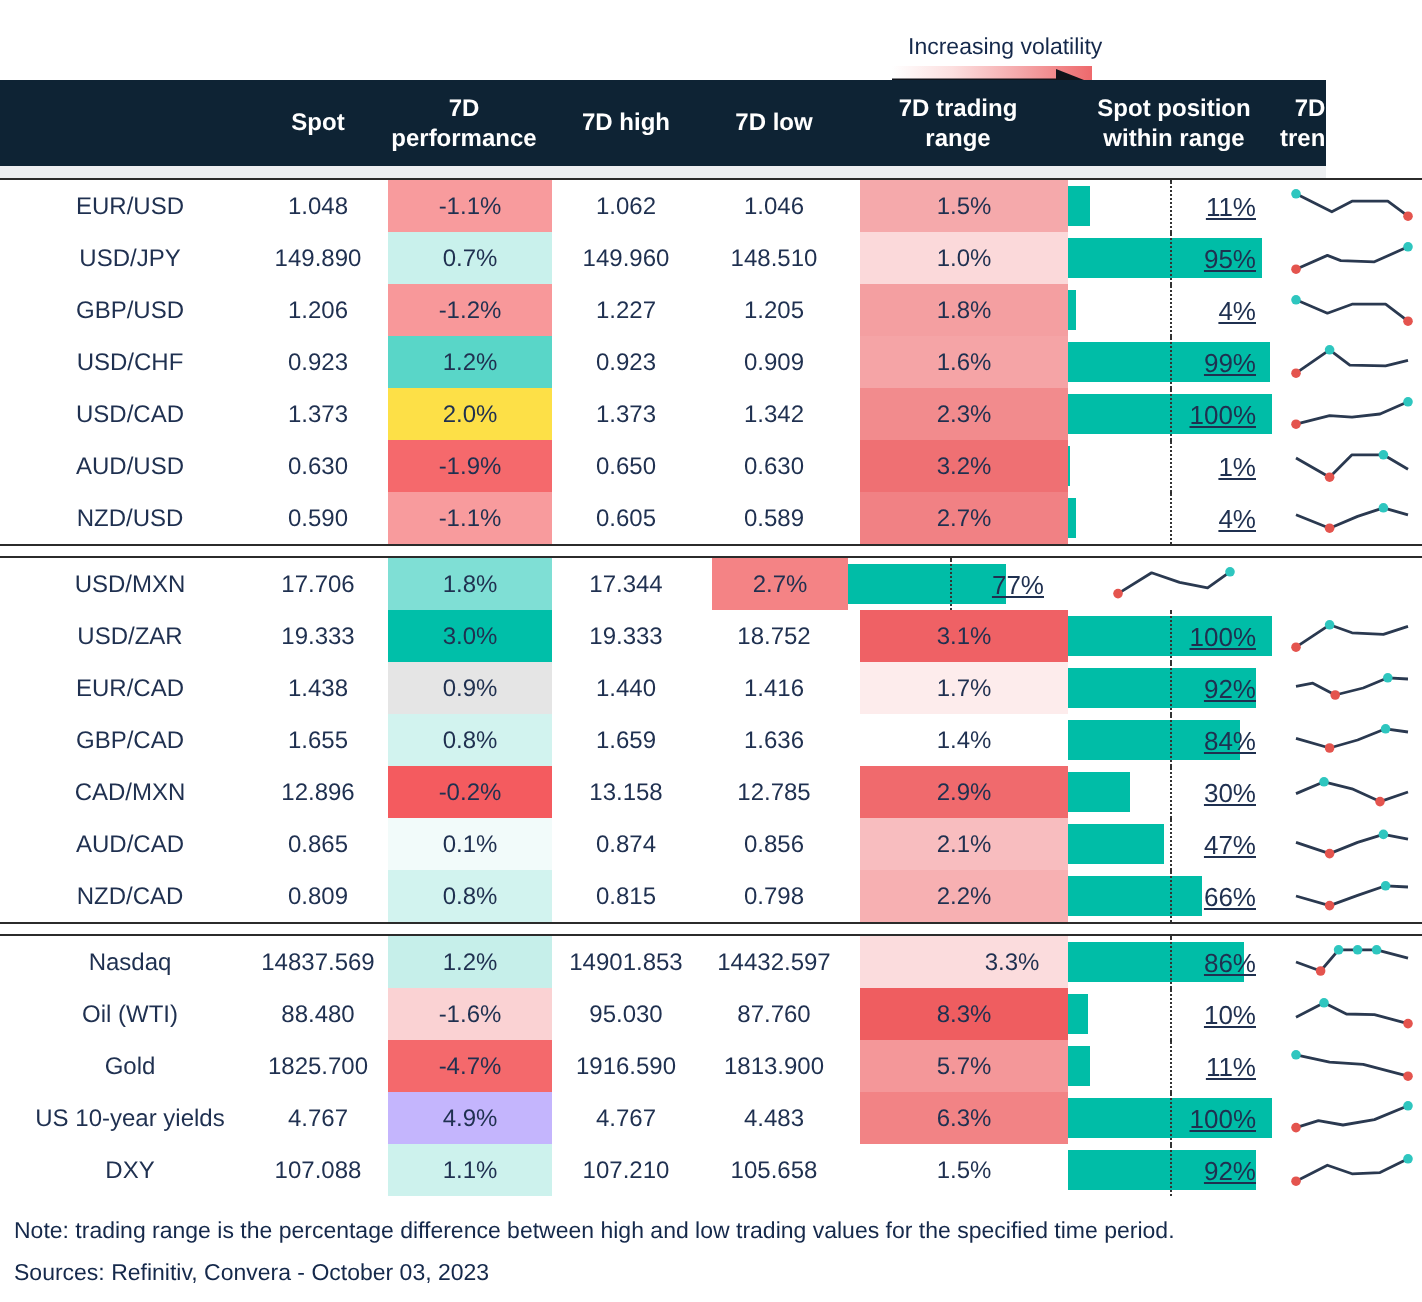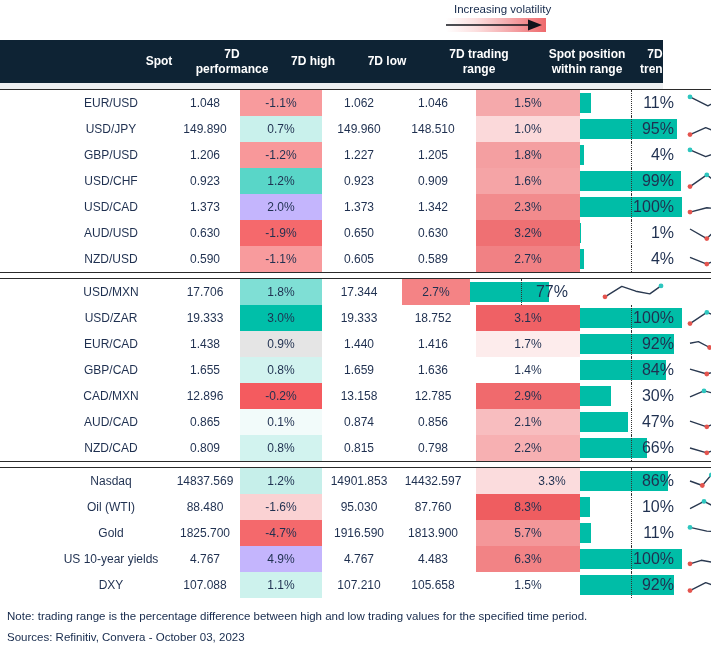"Increasing volatility" .legend { top: 3px -> 18px }
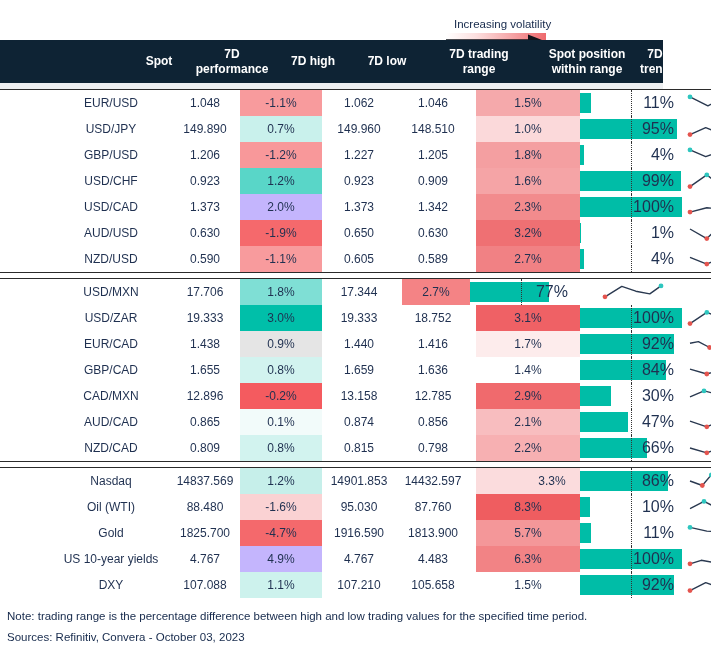"EUR/USD" .row { margin-left: 46px -> none }
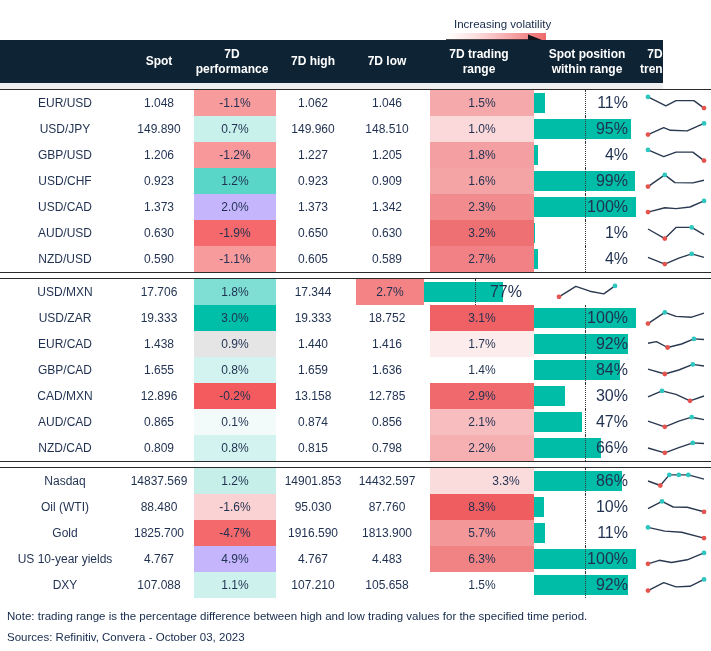"11%" .pos-label { font-size: 16px -> 13px; text-decoration: none -> underline }
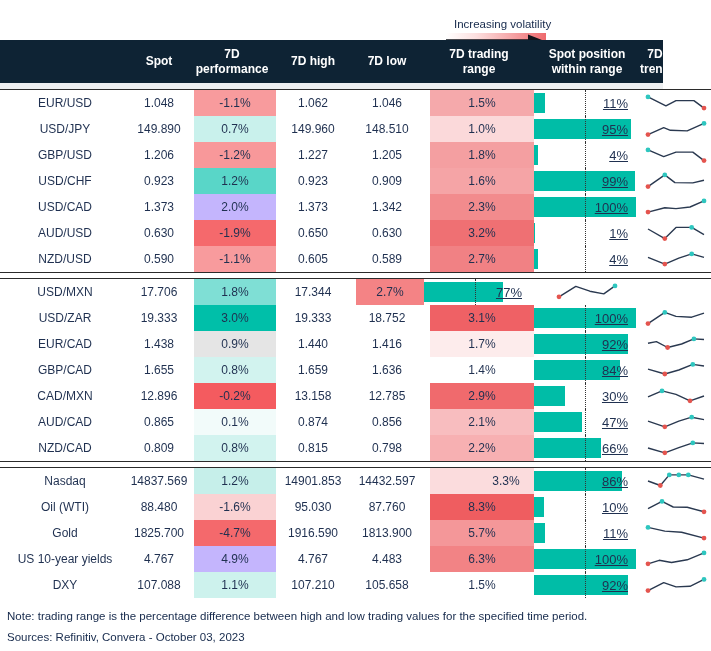"2.0%" div.cell { background: #c4b5fd -> #fde047 }
